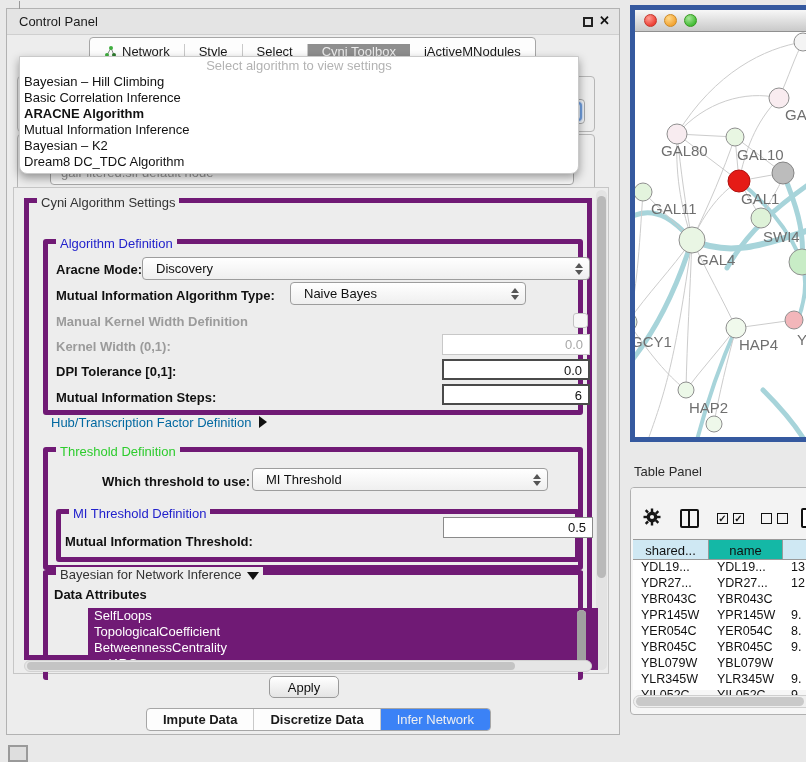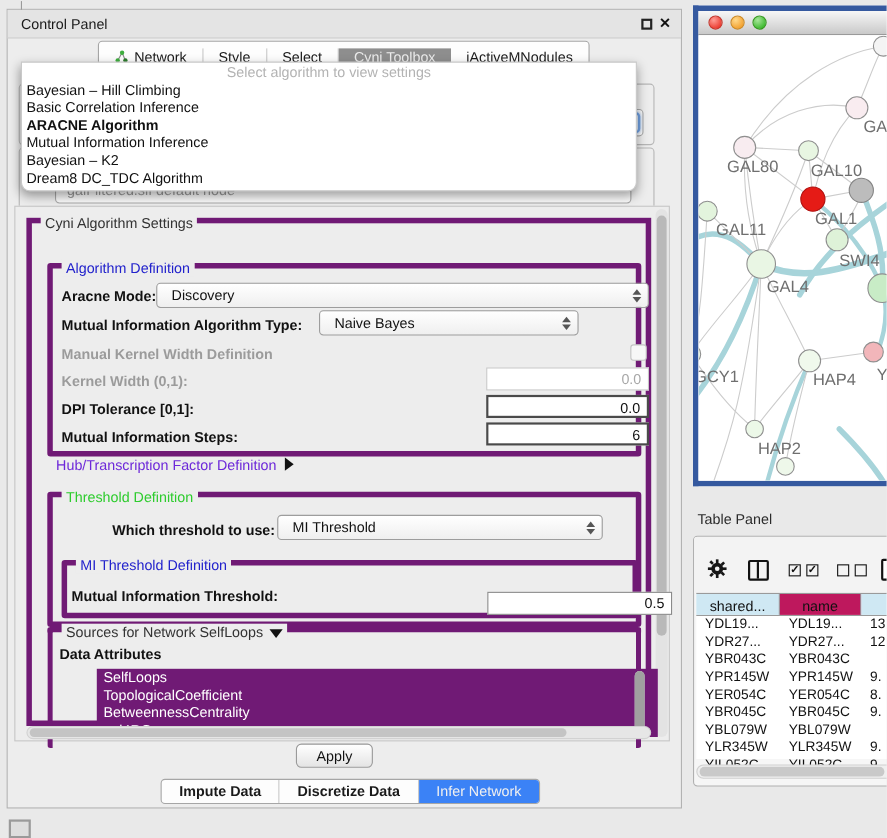"Hub/Transcription Factor Definition" div { color: #6d28d9 -> #0369a1 }
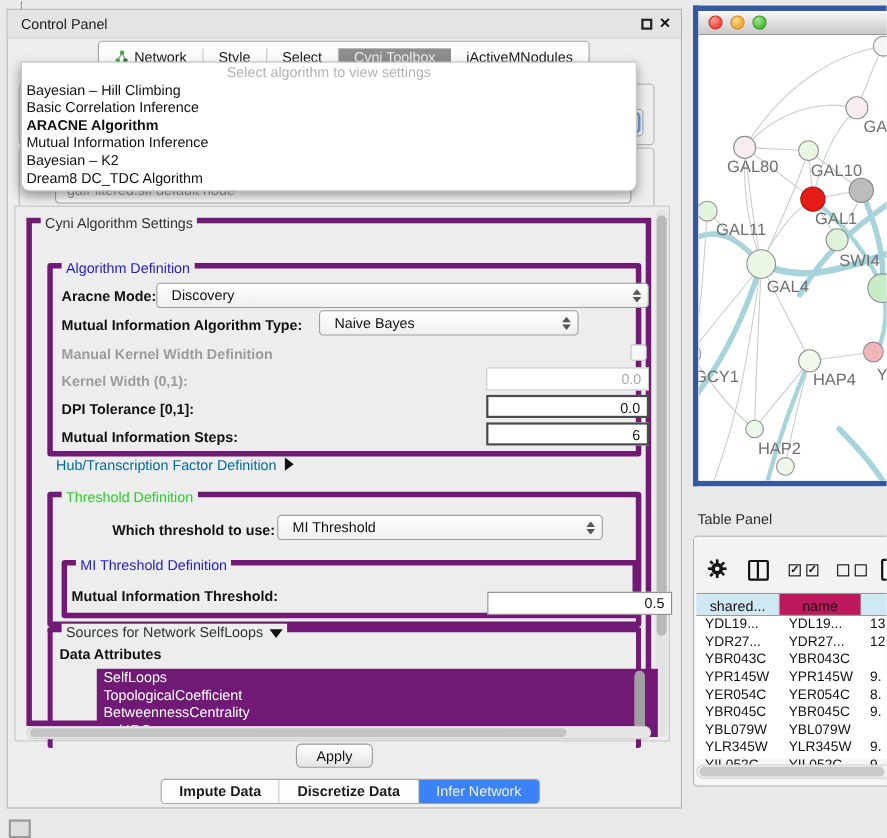"0.5" div.field { top: 24px -> 3px; width: 168px -> 150px }
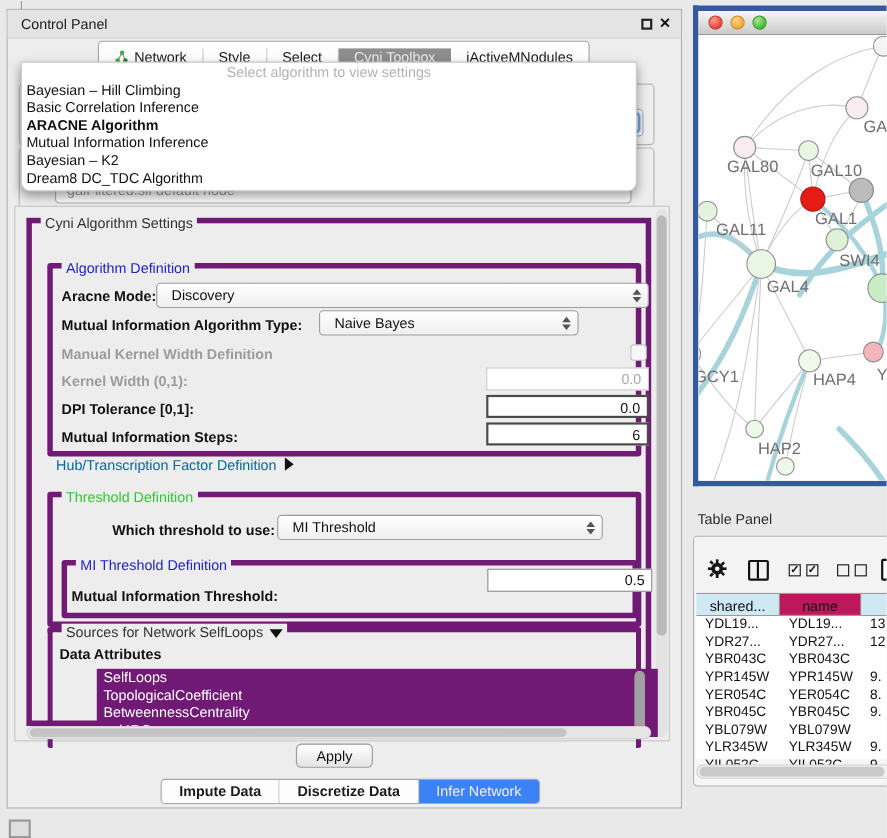"name" .th.gray { background: #be185d -> #14b8a6 }
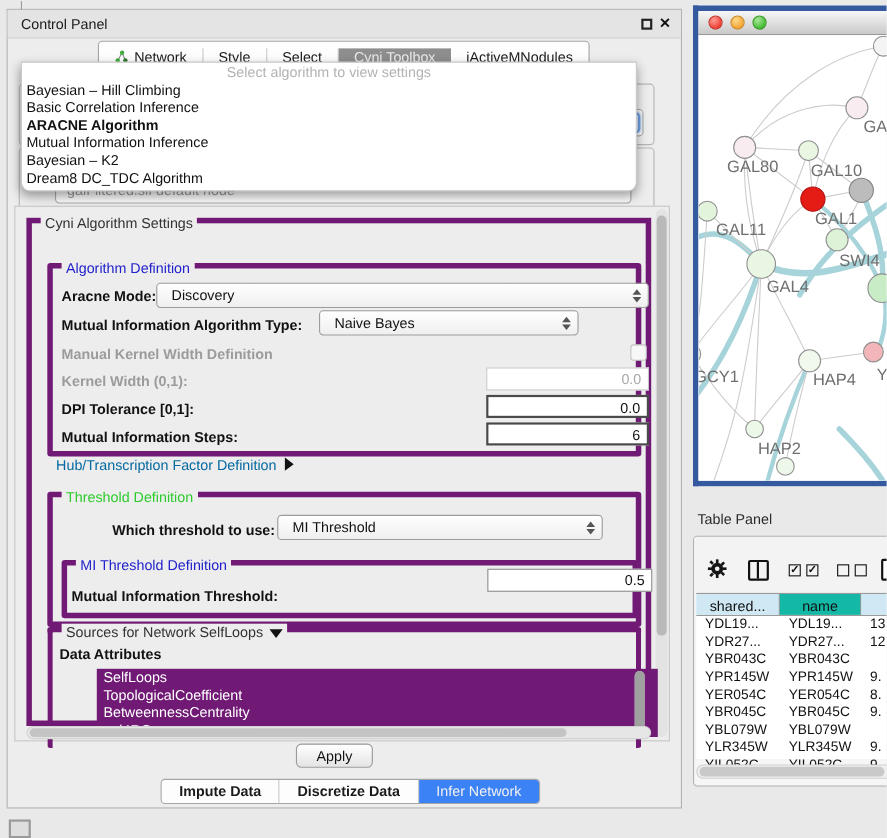"Sources for Network SelfLoops" span { text: Sources for Network SelfLoops -> Bayesian for Network Inference }
